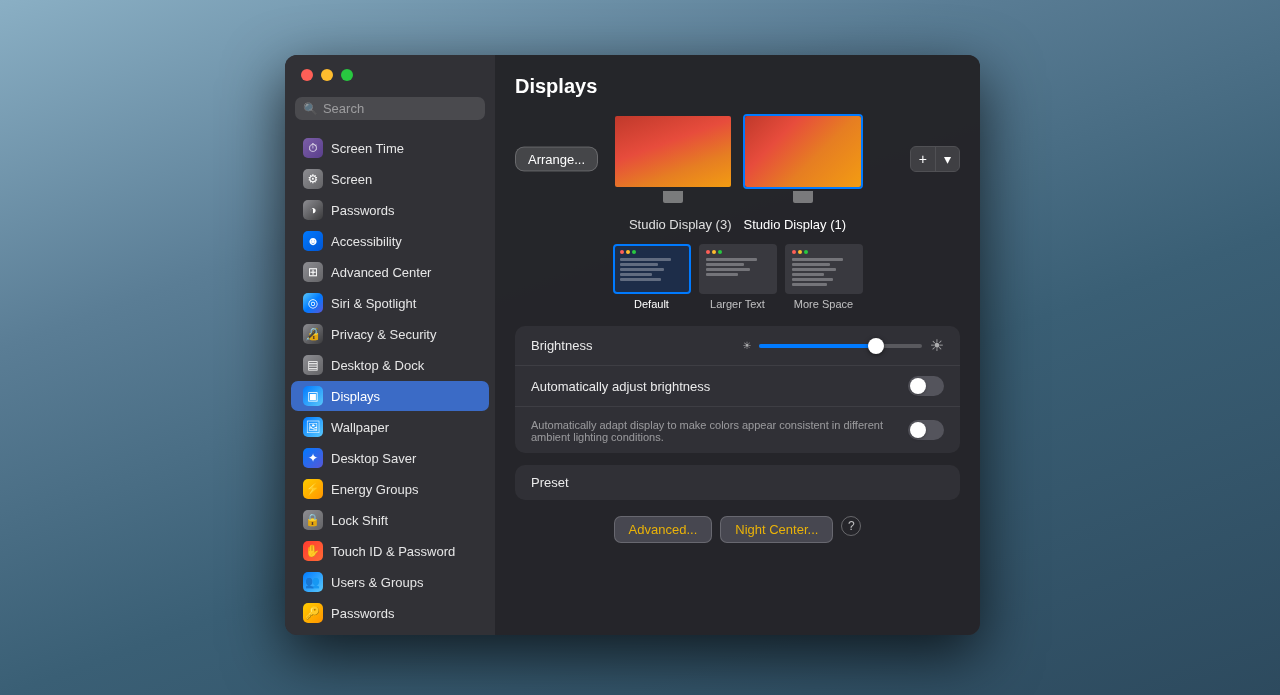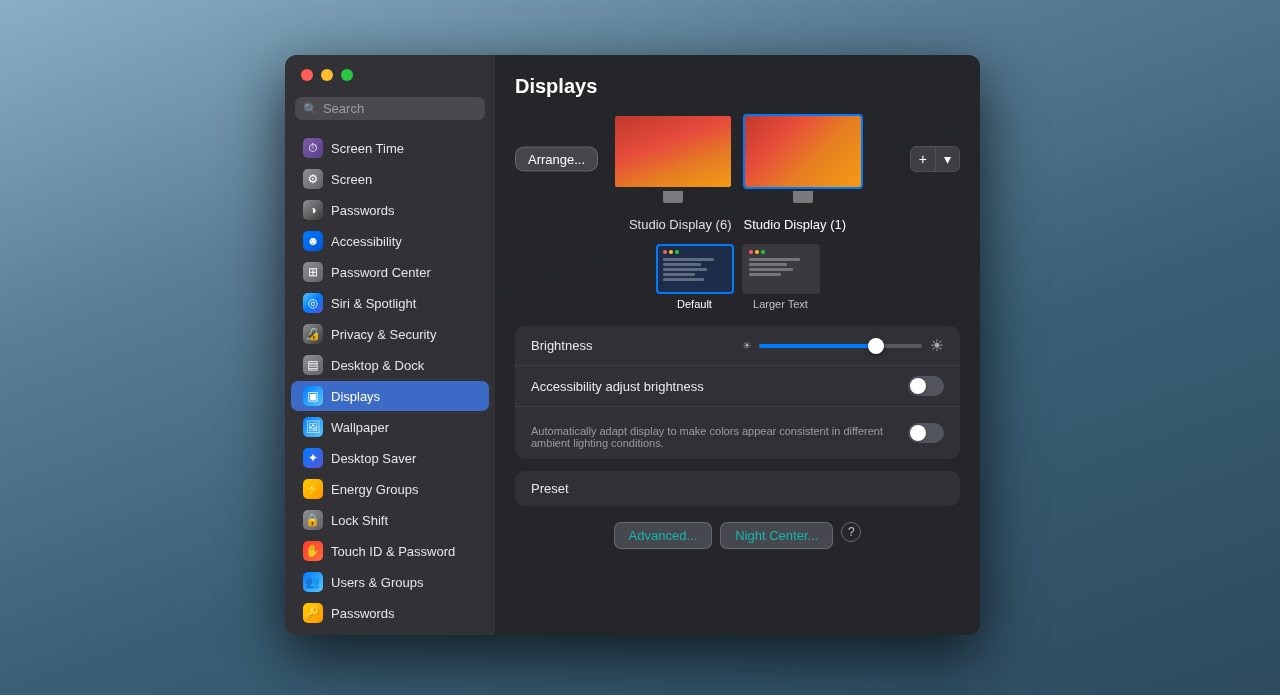"Studio Display (6)" span.display-name-label { text: 6 -> 3 }
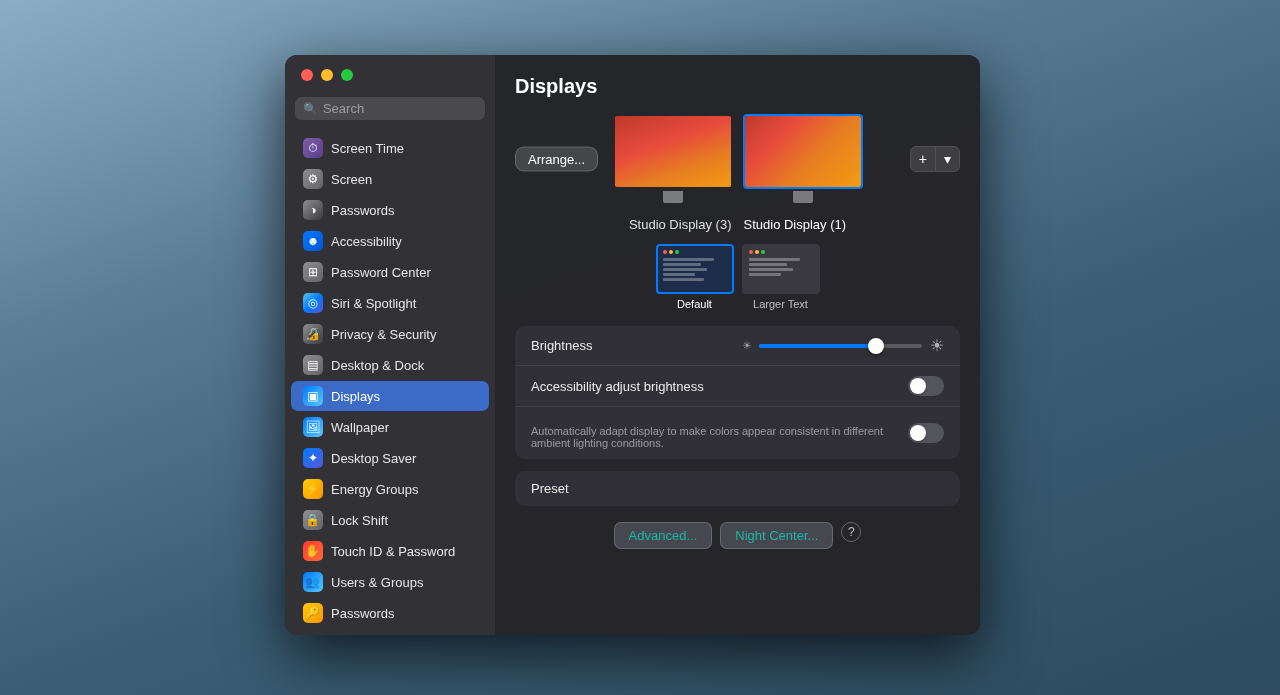"Password Center" span { text: Password -> Advanced }
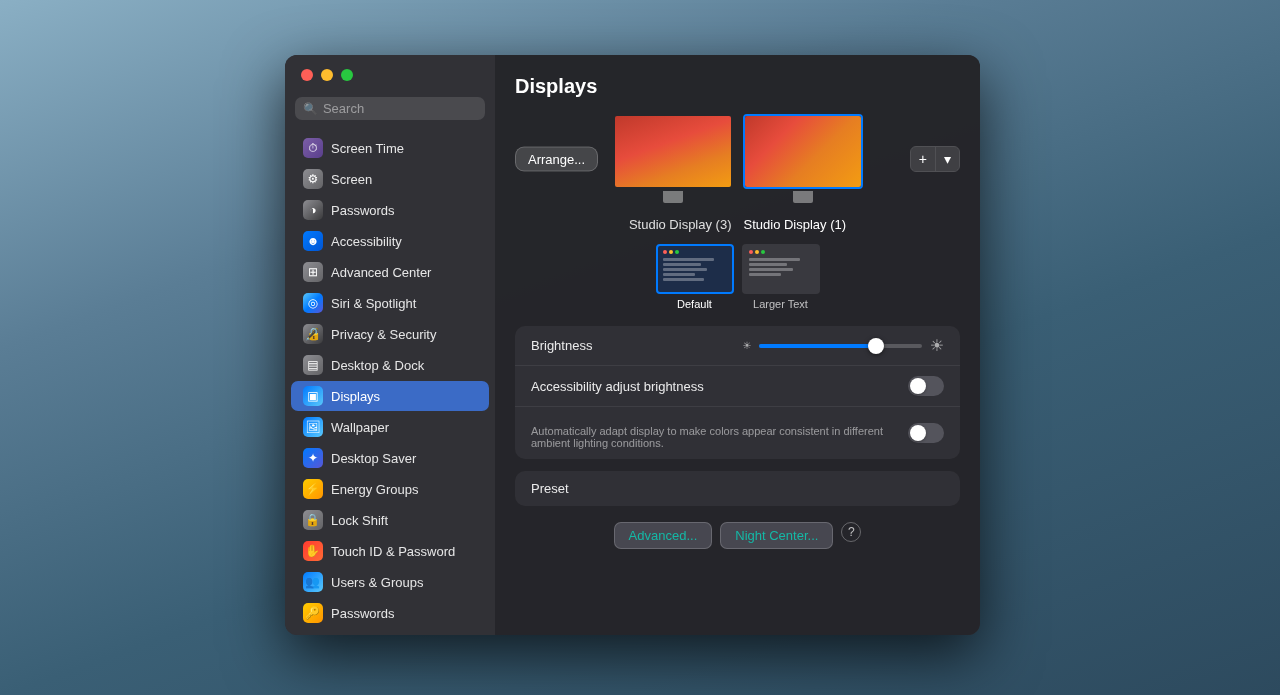"More Space" div.res-option { html: none -> <div> <div> <div> <div></div> <div></div> <div></div> </div> <div> <div></div> <div></div> <div></div> <div></div> <div></div> <div></div> </div> </div> <span>More Space</span> </div> }
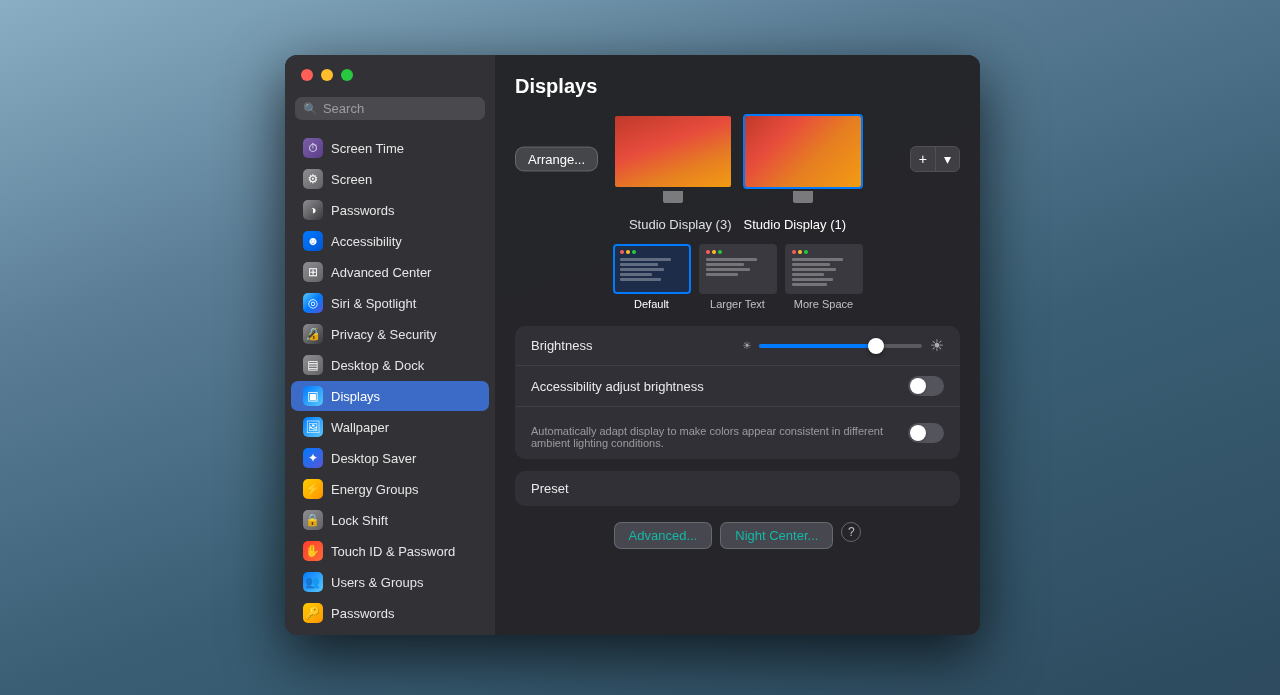"Accessibility adjust brightness" div.setting-label { text: Accessibility -> Automatically }
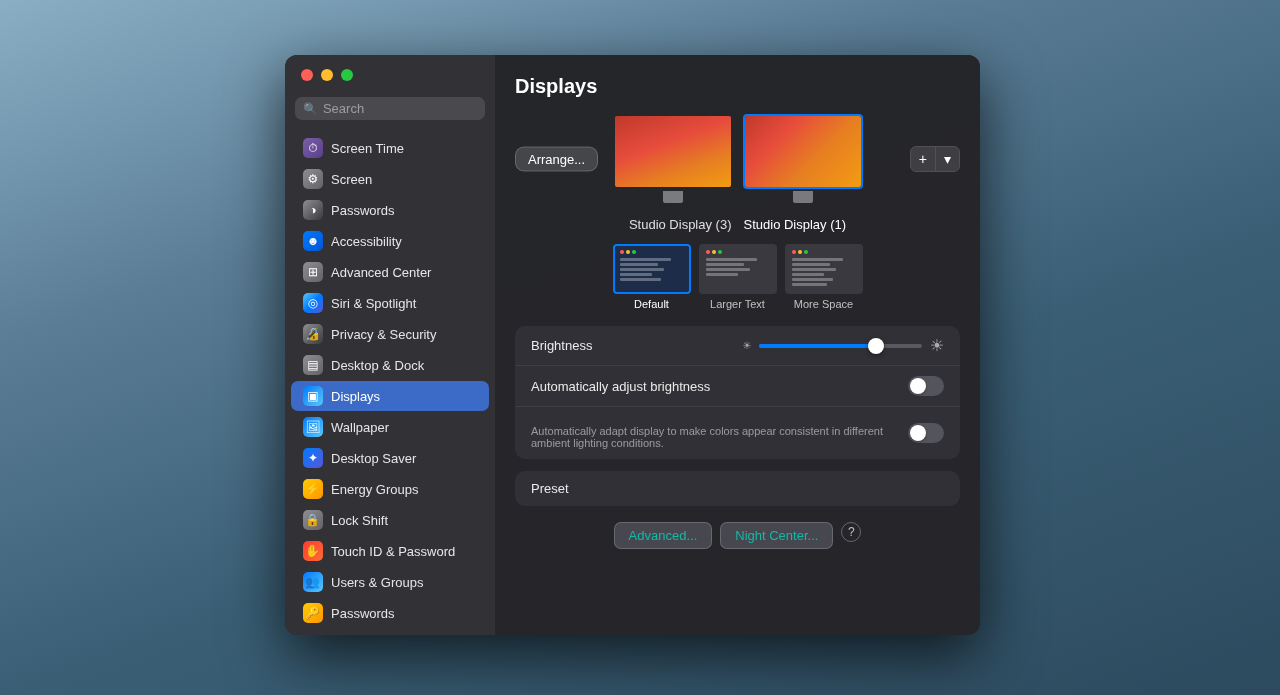"Automatically adapt display to make" .setting-sublabel { margin-top: 8px -> 2px }
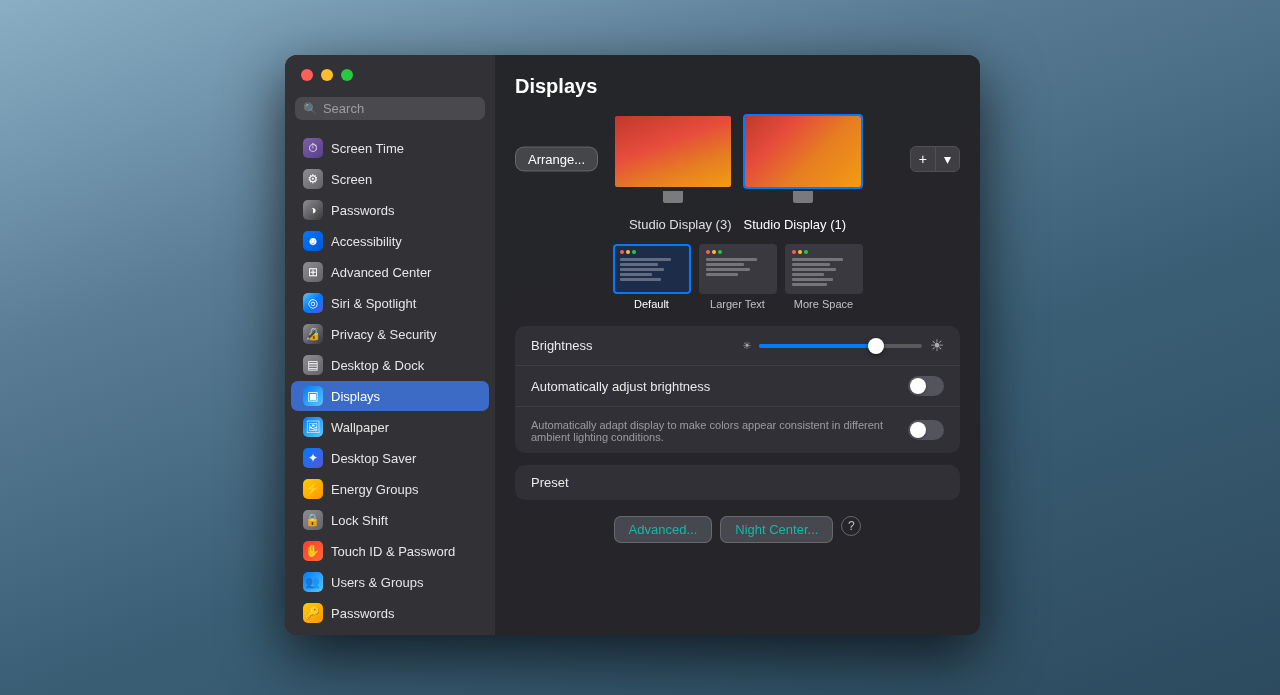"Advanced..." .bottom-btn { color: #14b8a6 -> #eab308 }
